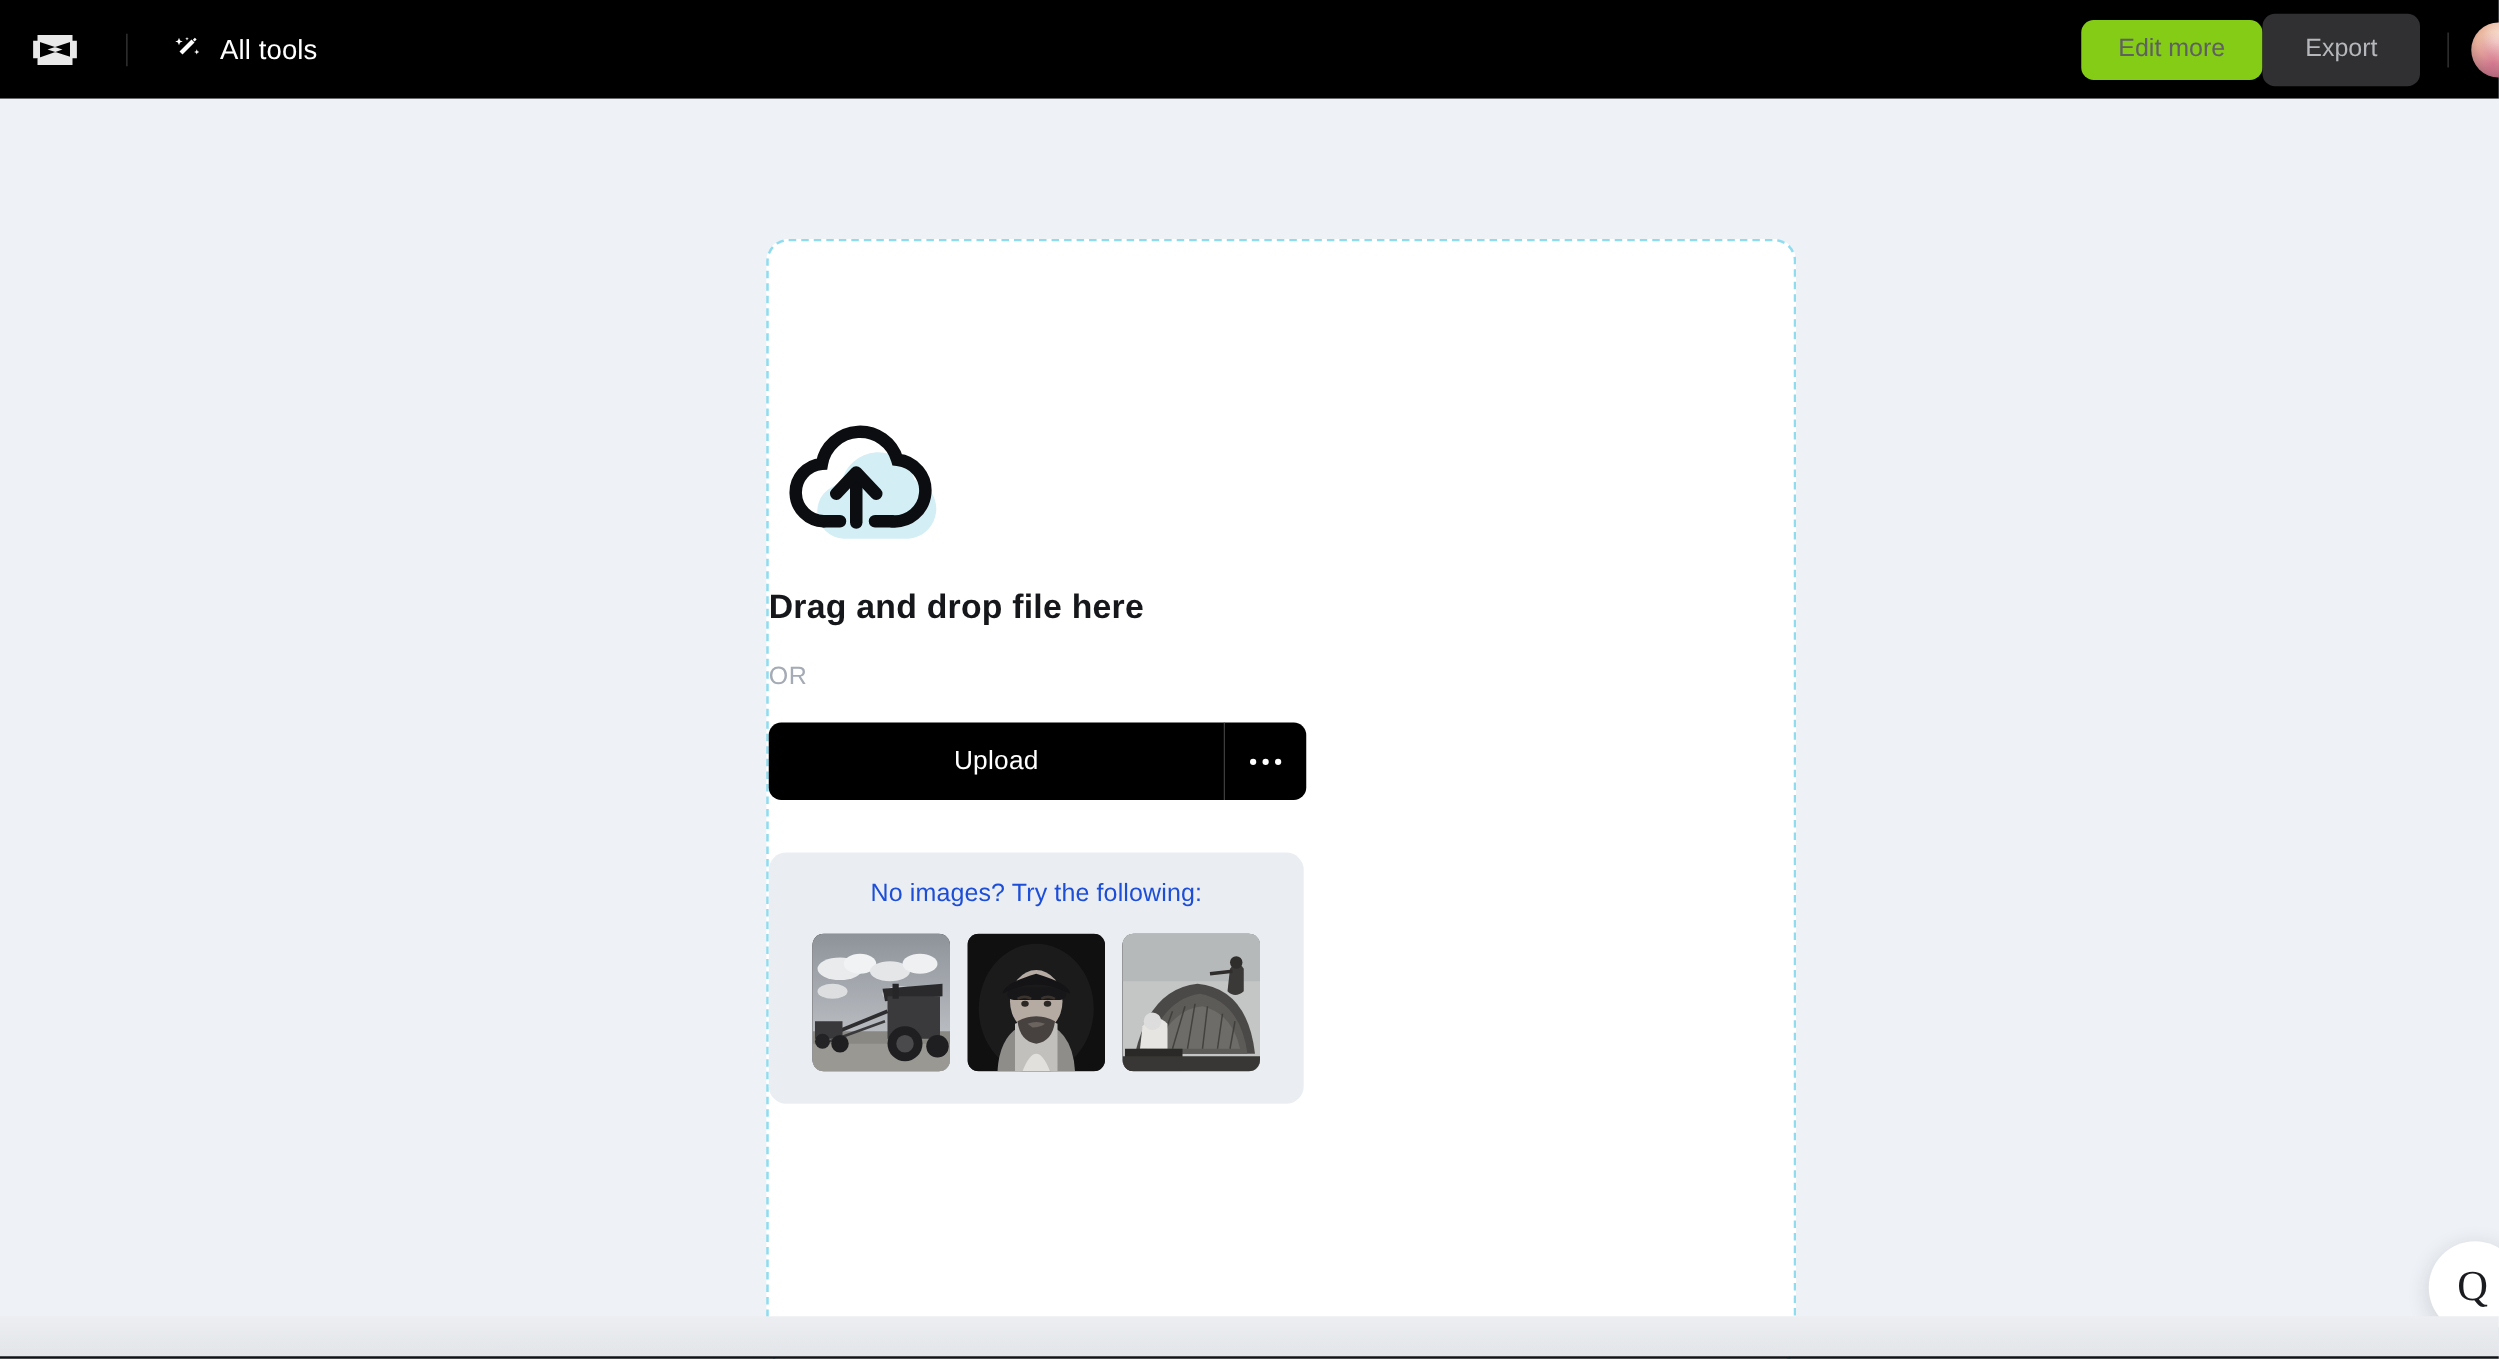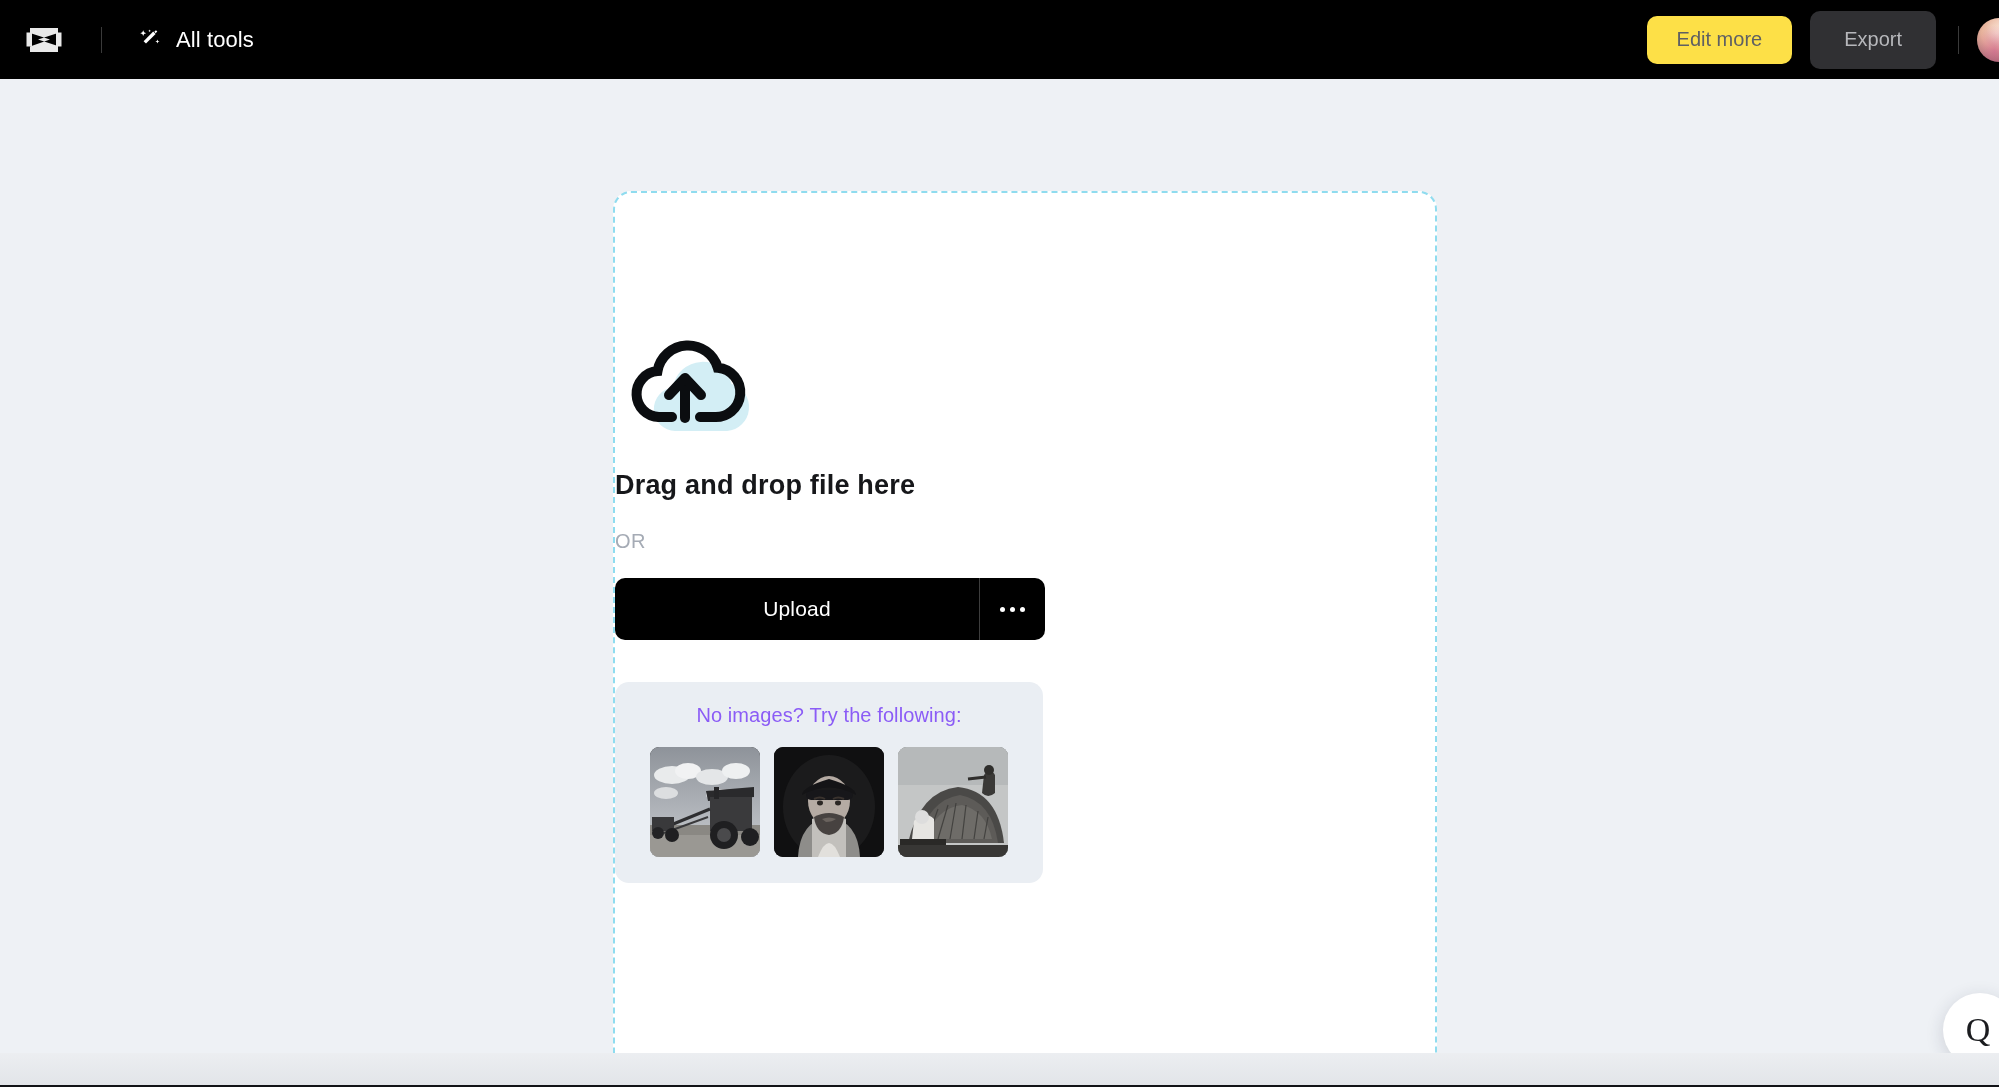"Edit more" .btn-editmore { background: #fde047 -> #84cc16 }
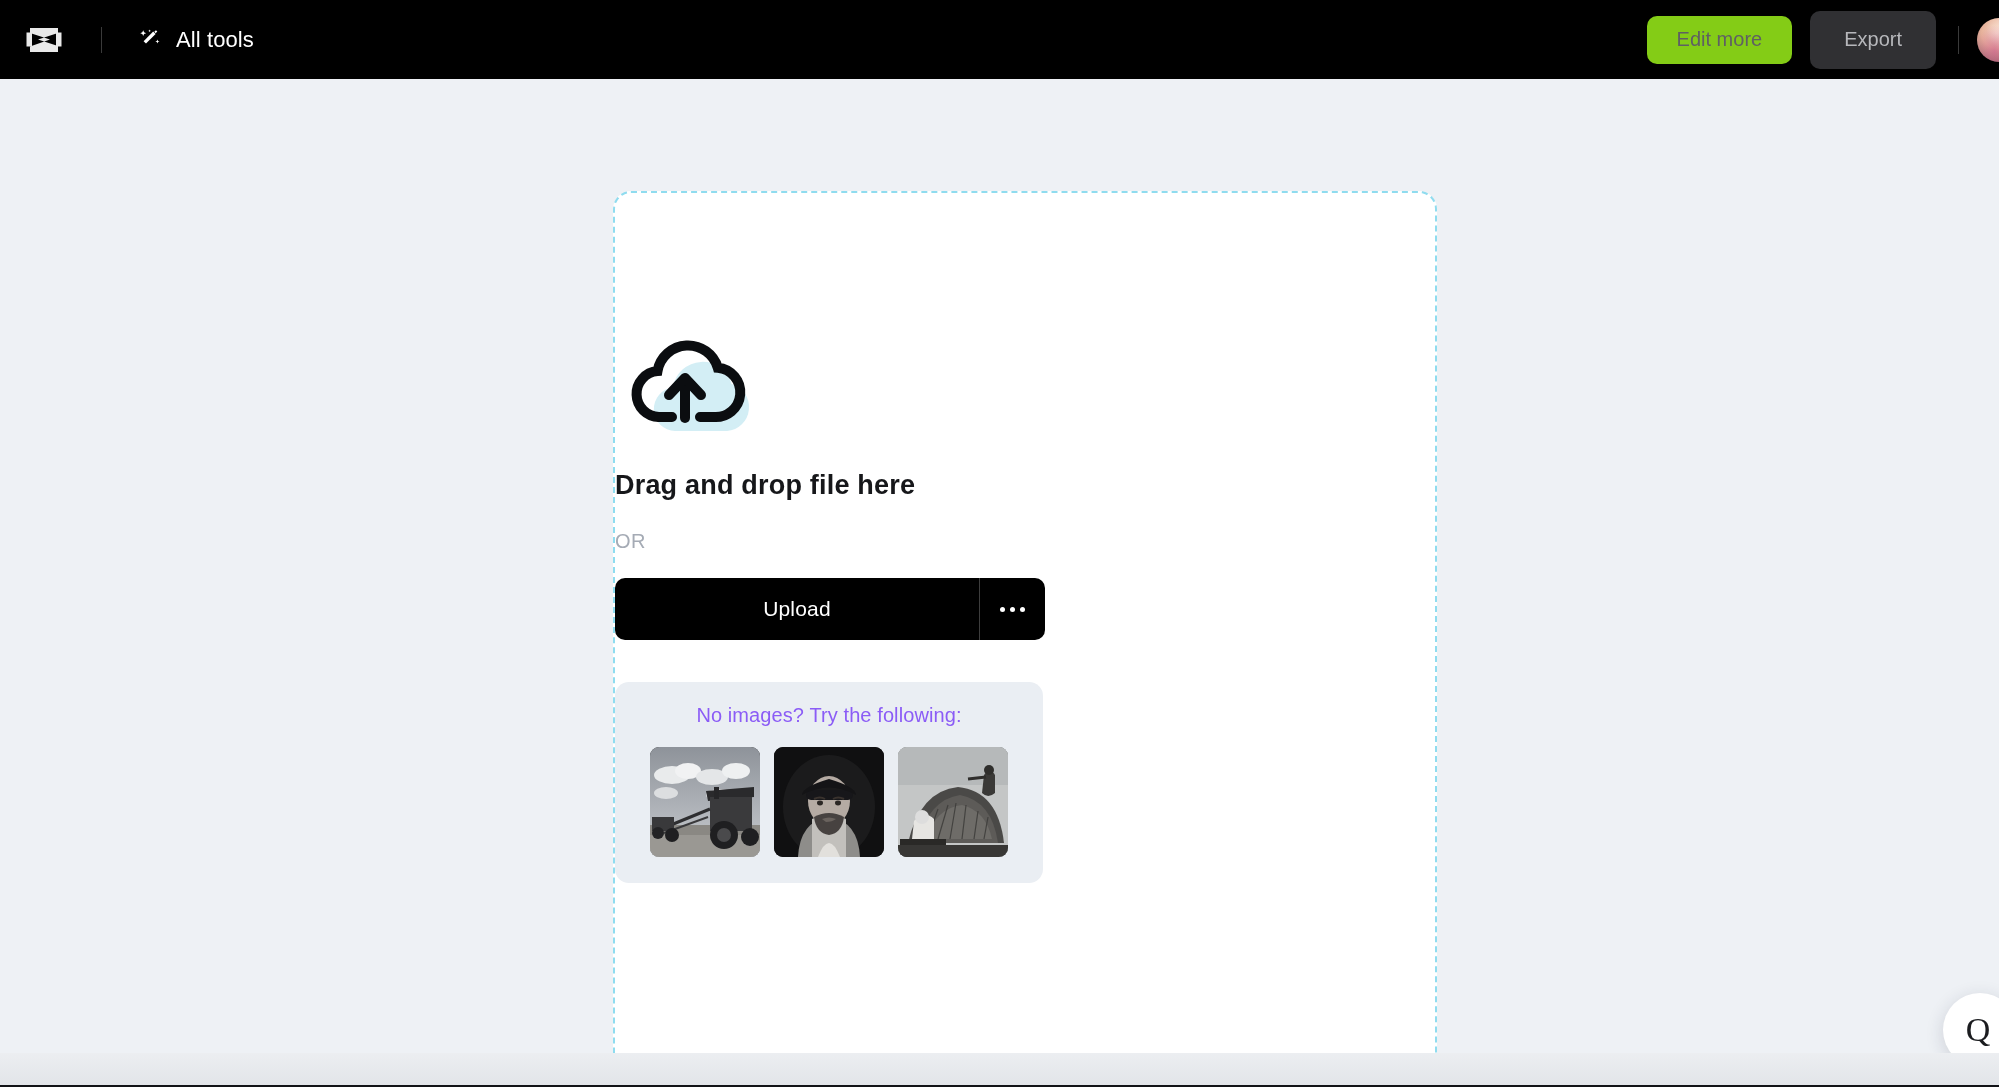"Export" .btn-export { margin-left: 18px -> 0 }
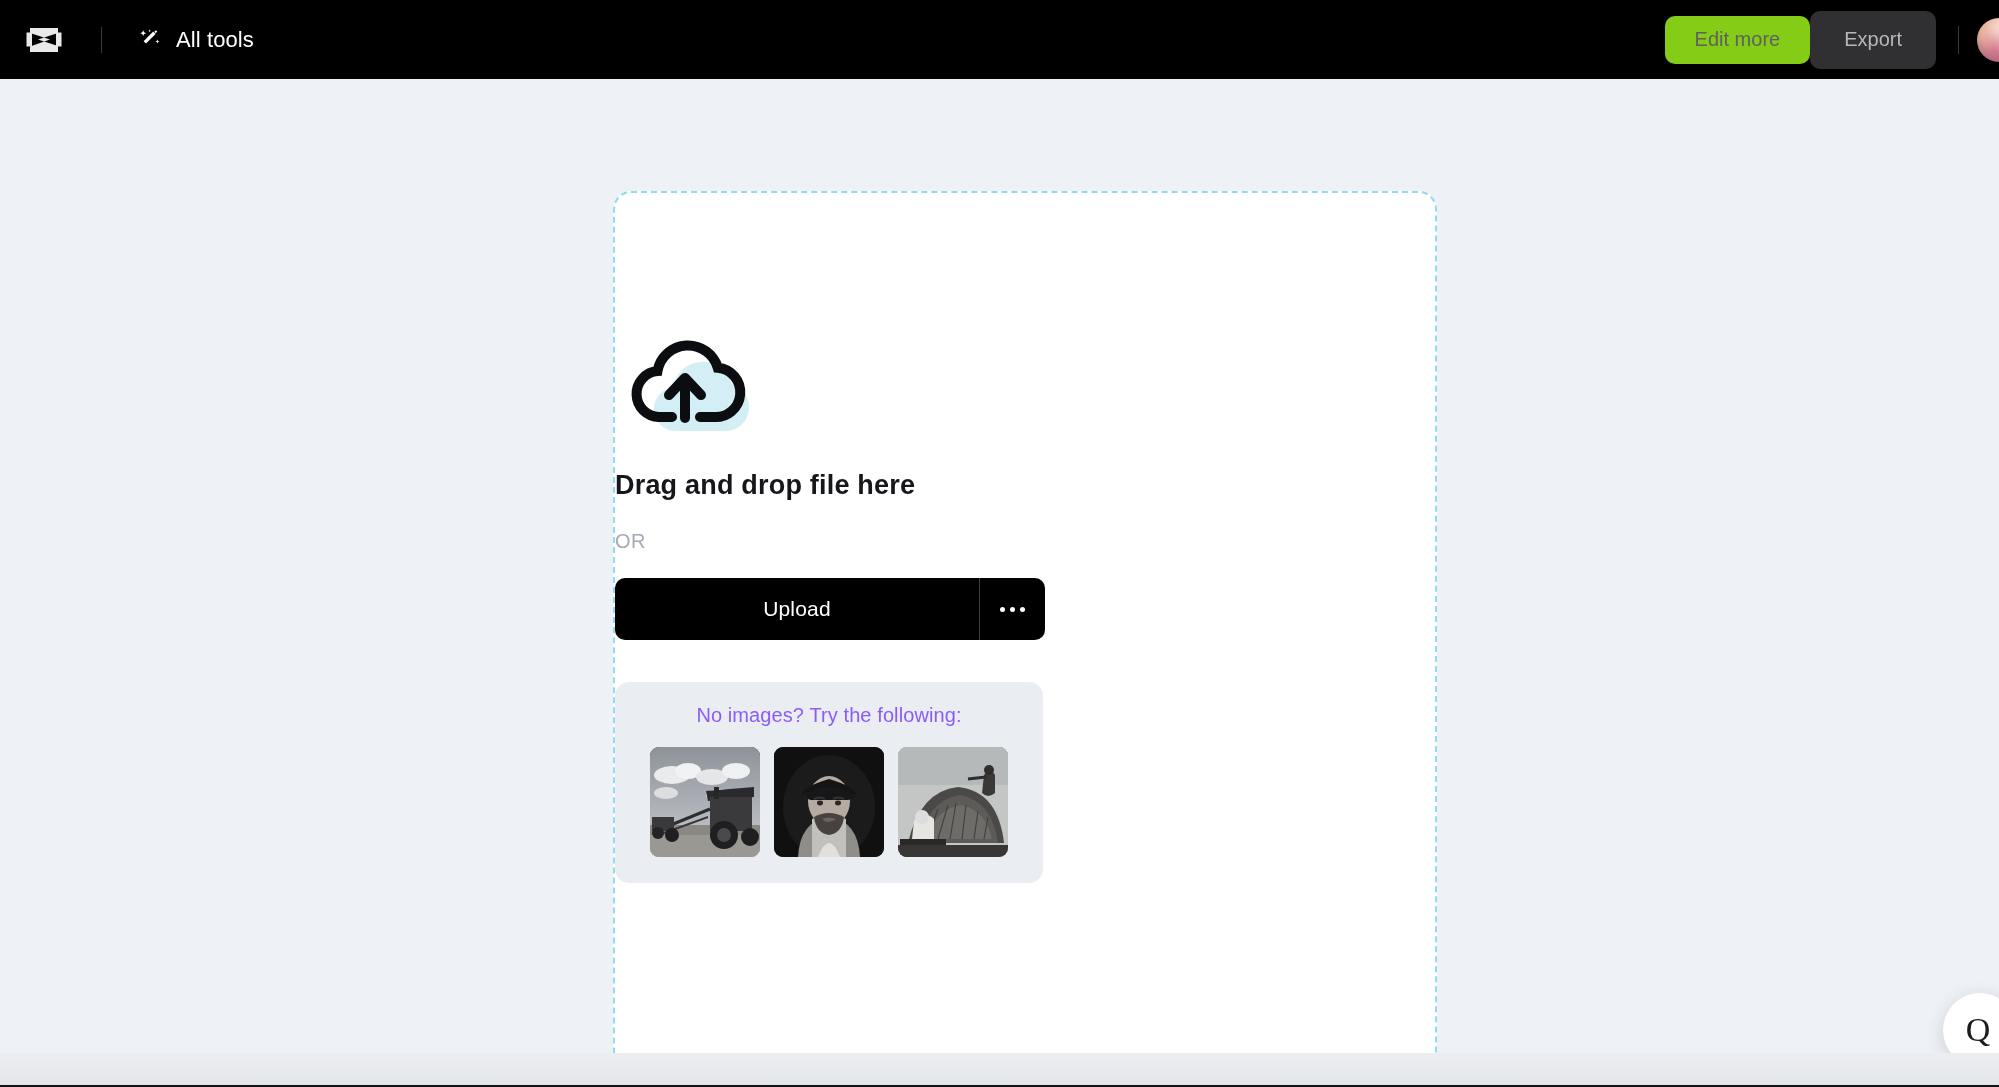"No images? Try the following:" .samples-title { color: #8b5cf6 -> #1d4ed8 }
